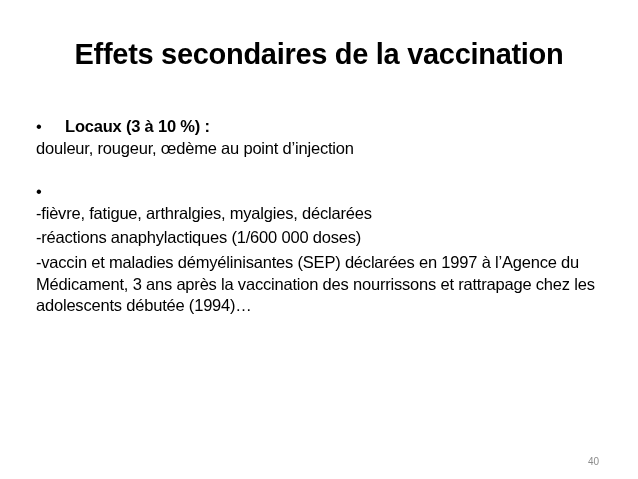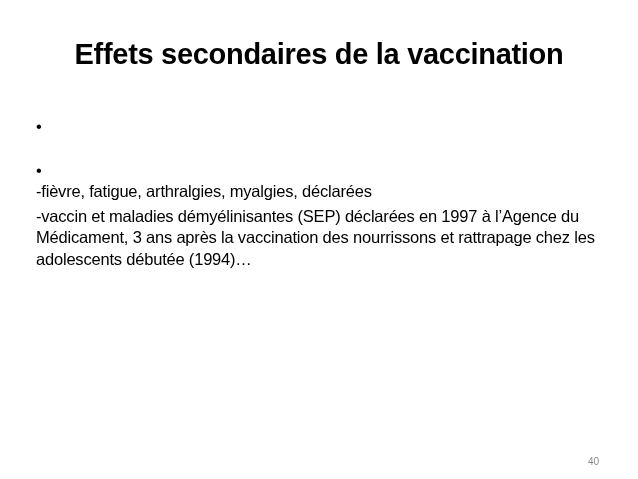"Locaux (3 à 10 %)" span { html: none -> <span>Locaux (3 à 10 %) :</span> }
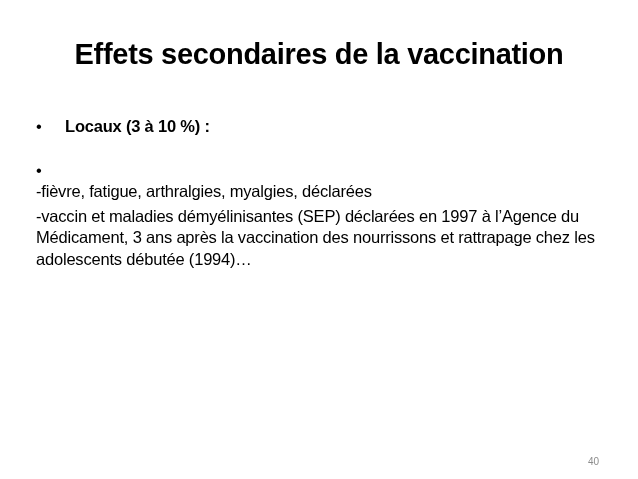"douleur, rougeur, œdème au point" div.line { html: none -> <div>douleur, rougeur, œdème au point d’injection</div> }
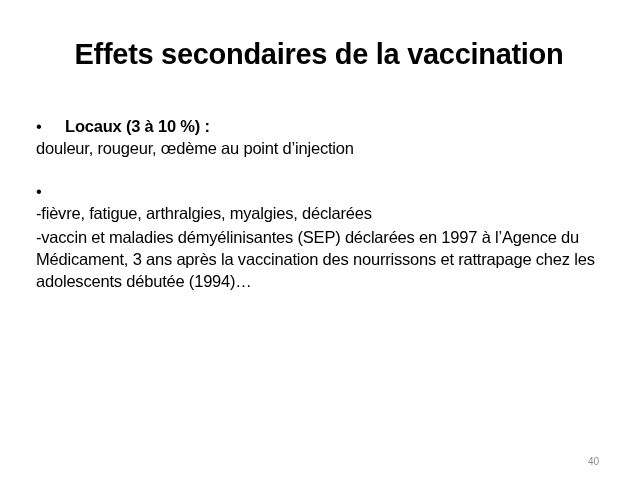"-réactions anaphylactiques (1/600 000" div.line { html: none -> <div>-réactions anaphylactiques (1/600 000 doses)</div> }
